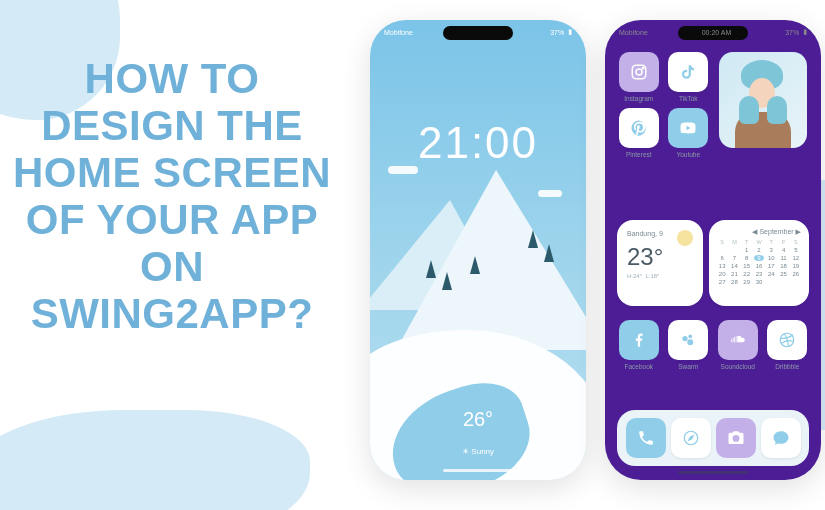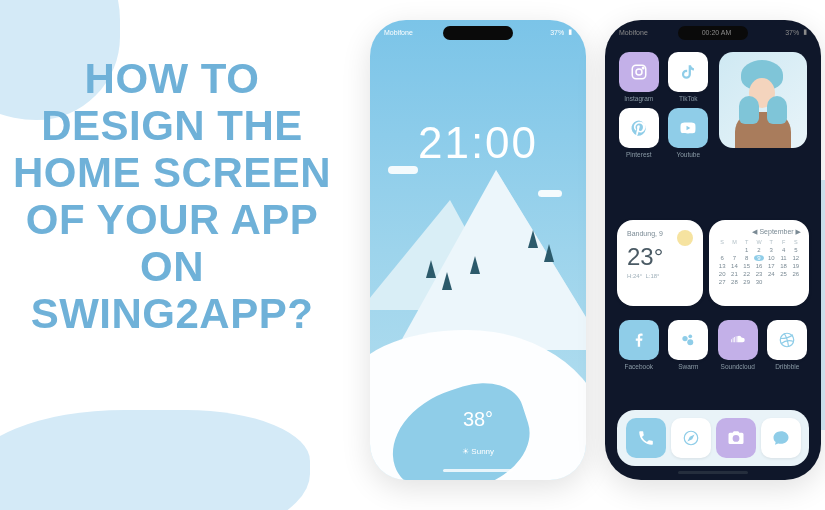"23°" .phone-home { background: #0f172a -> #4c1d95 }
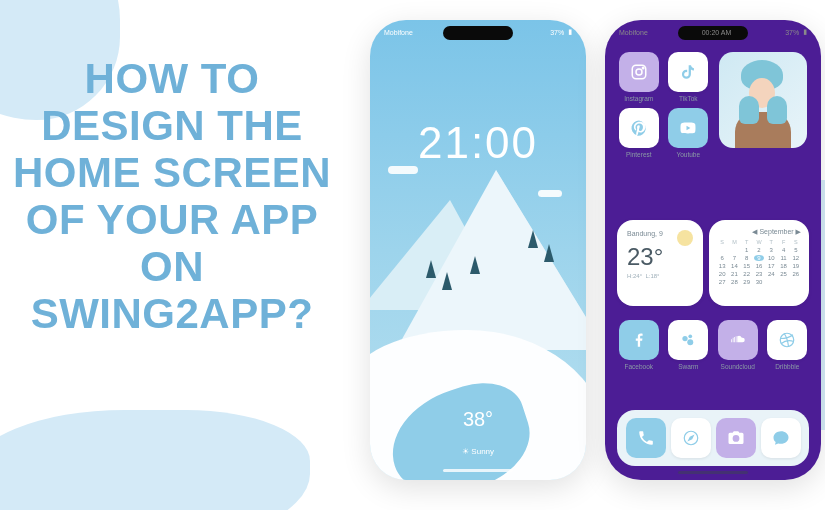"38°" span { text: 38 -> 26 }
